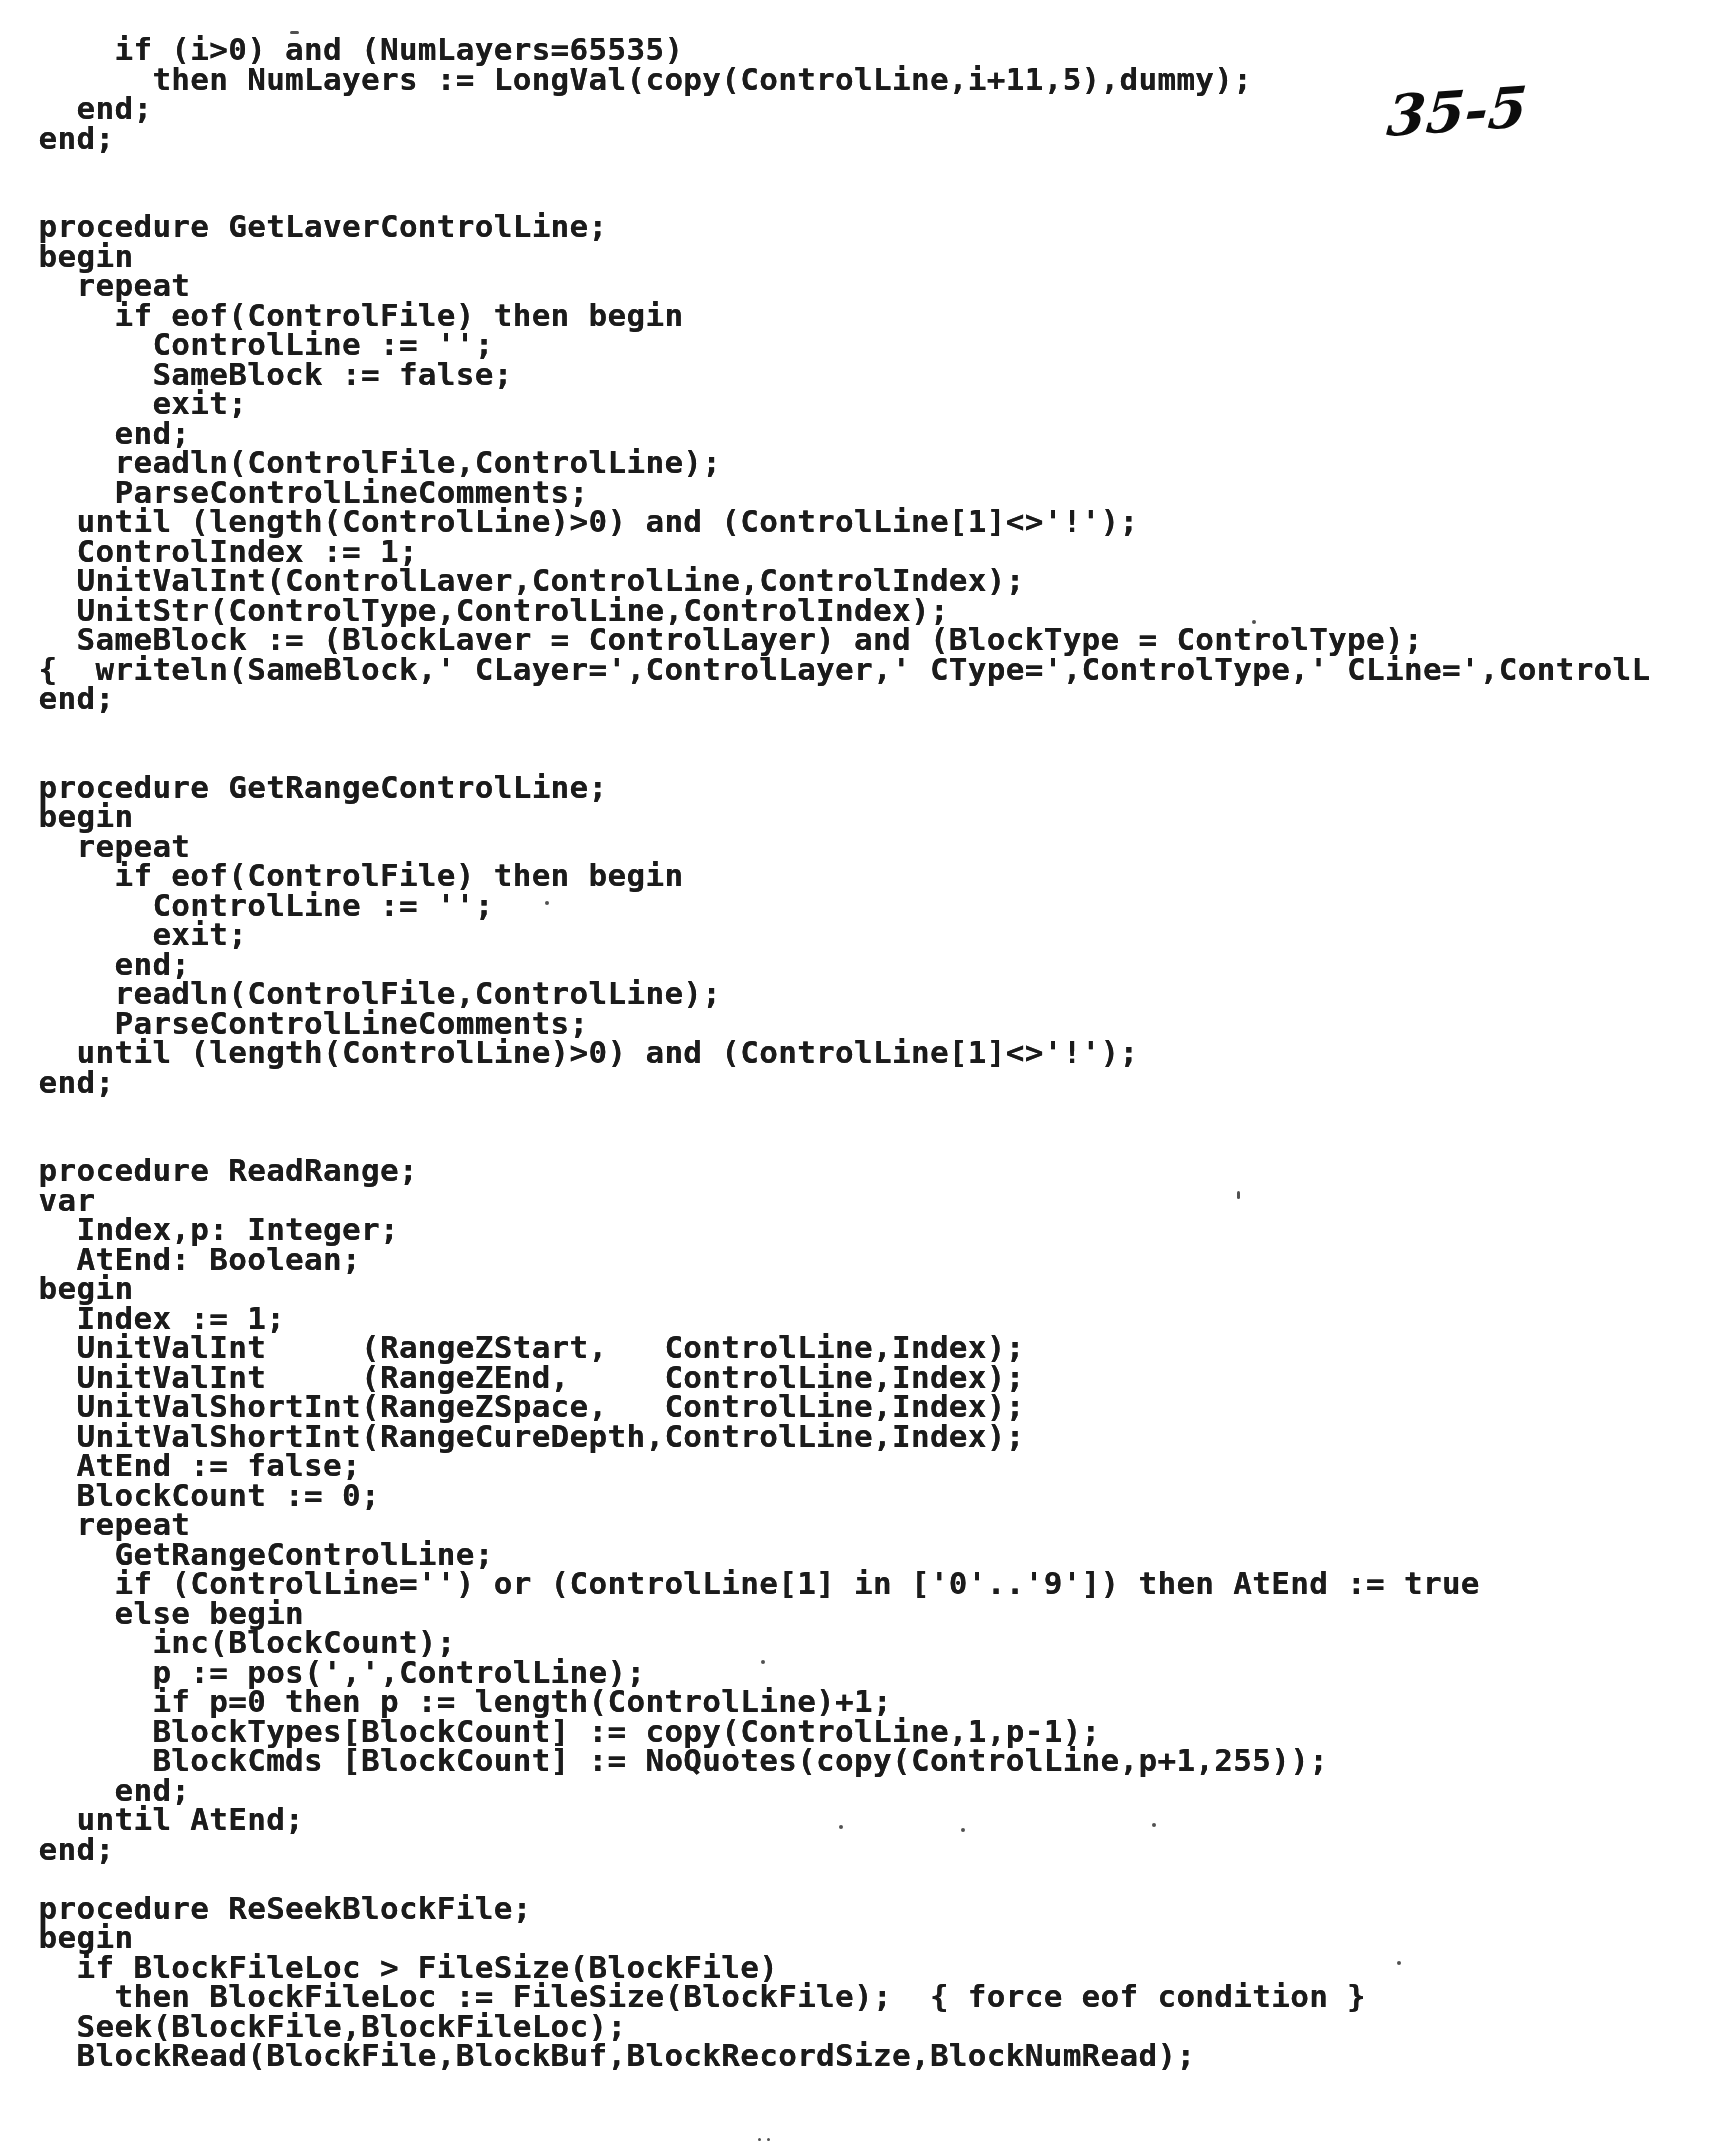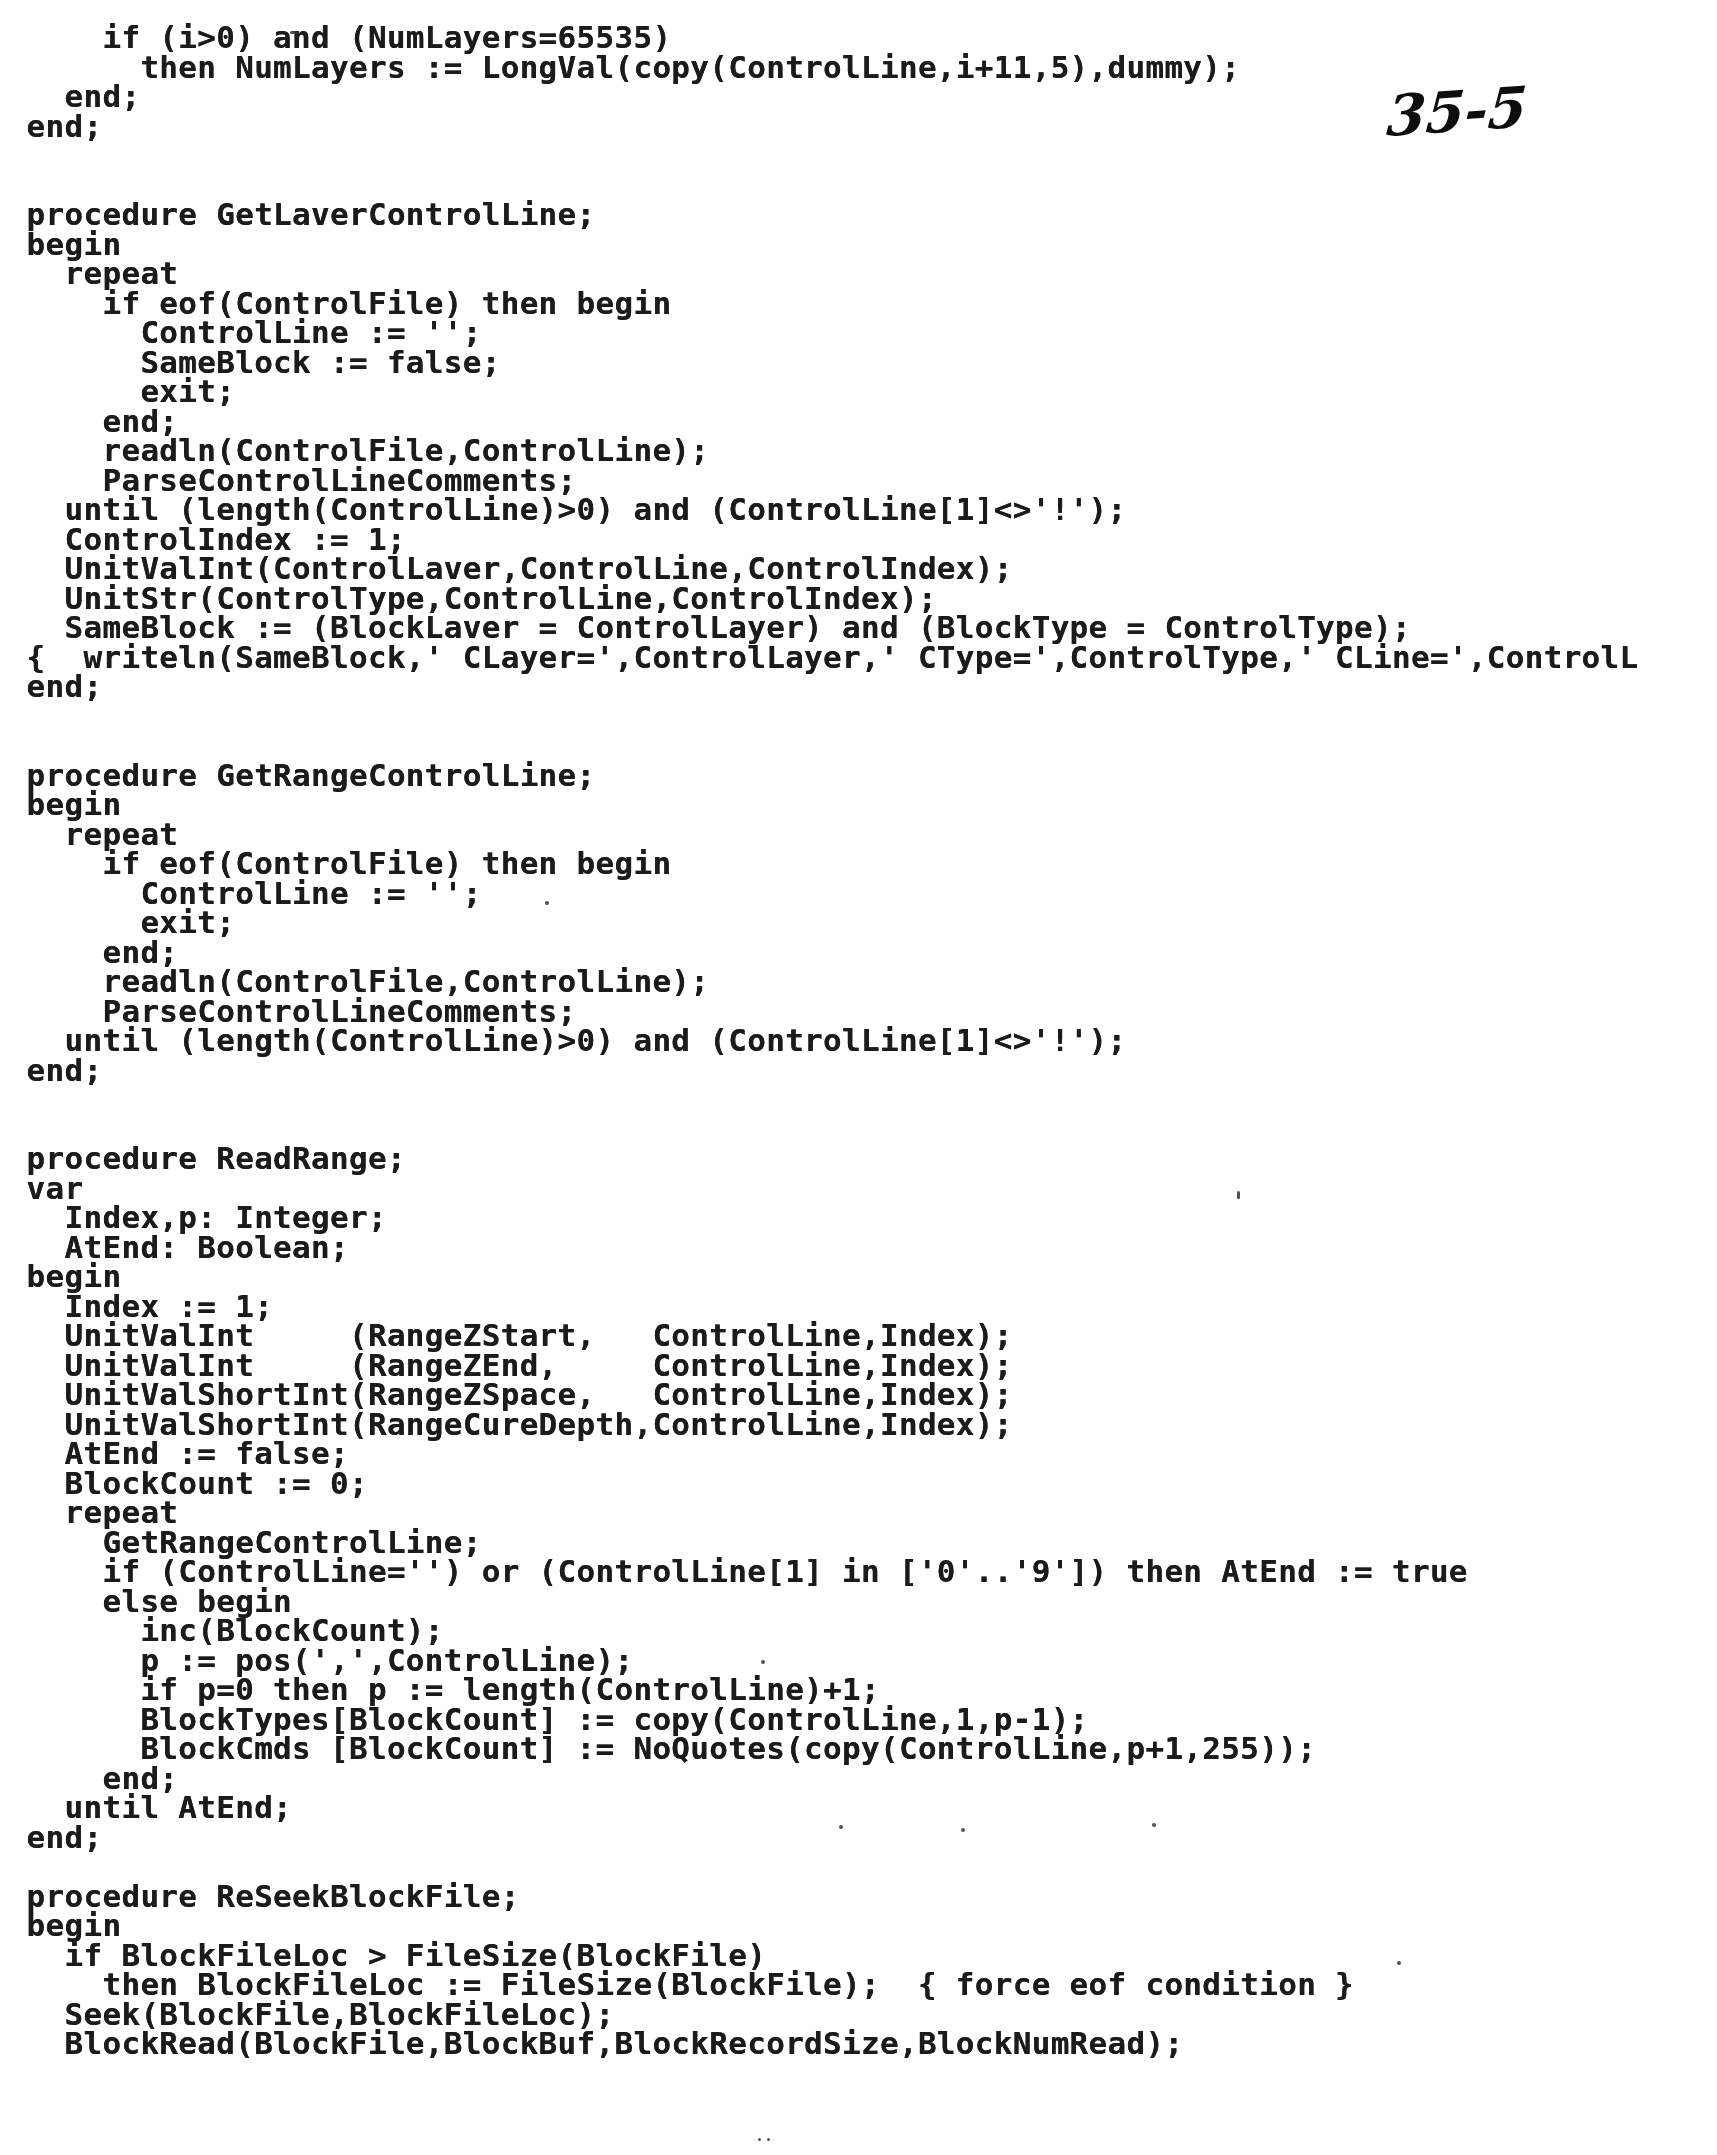"if (i>0) and (NumLayers=65535)" .code { margin: 1px -> 13px }
